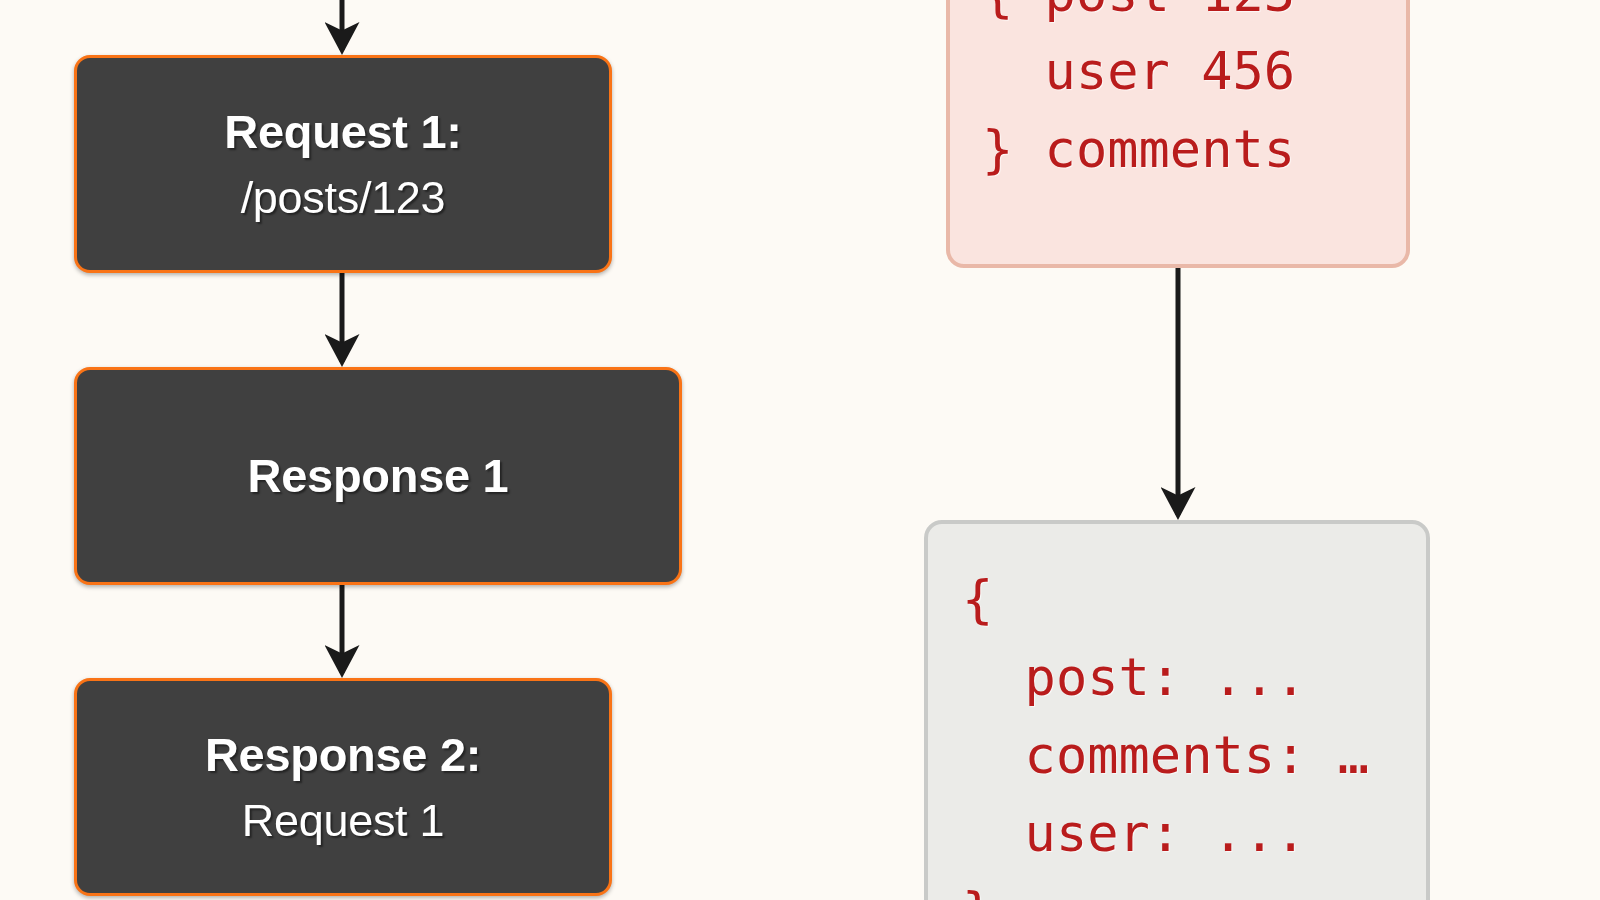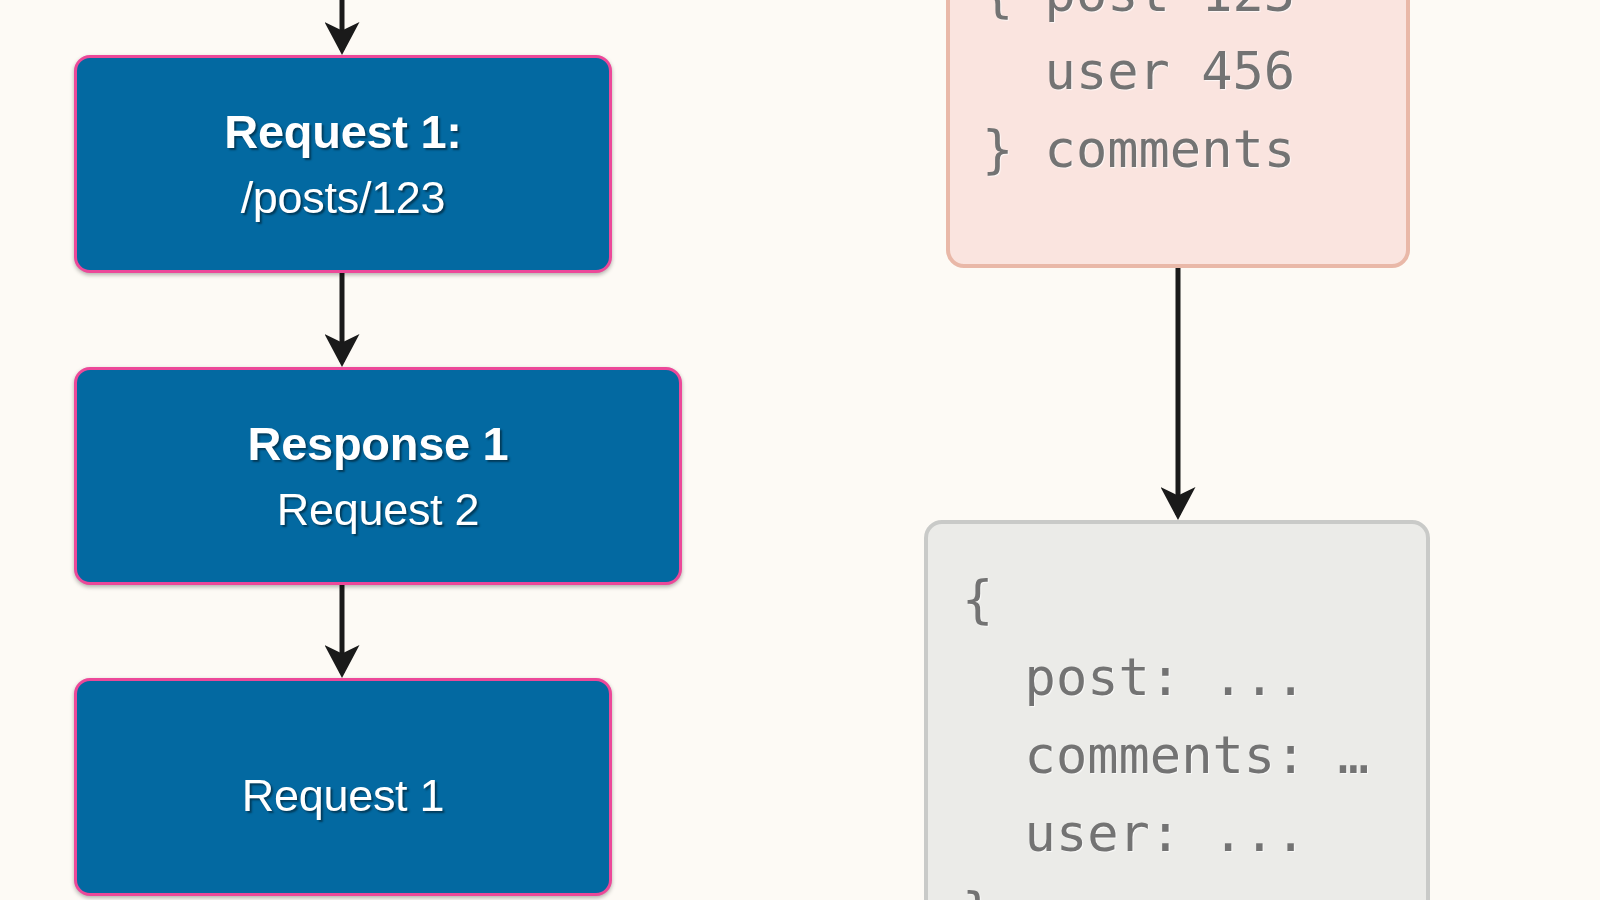"user 456" .code-panel .code-line { color: #737373 -> #b91c1c }
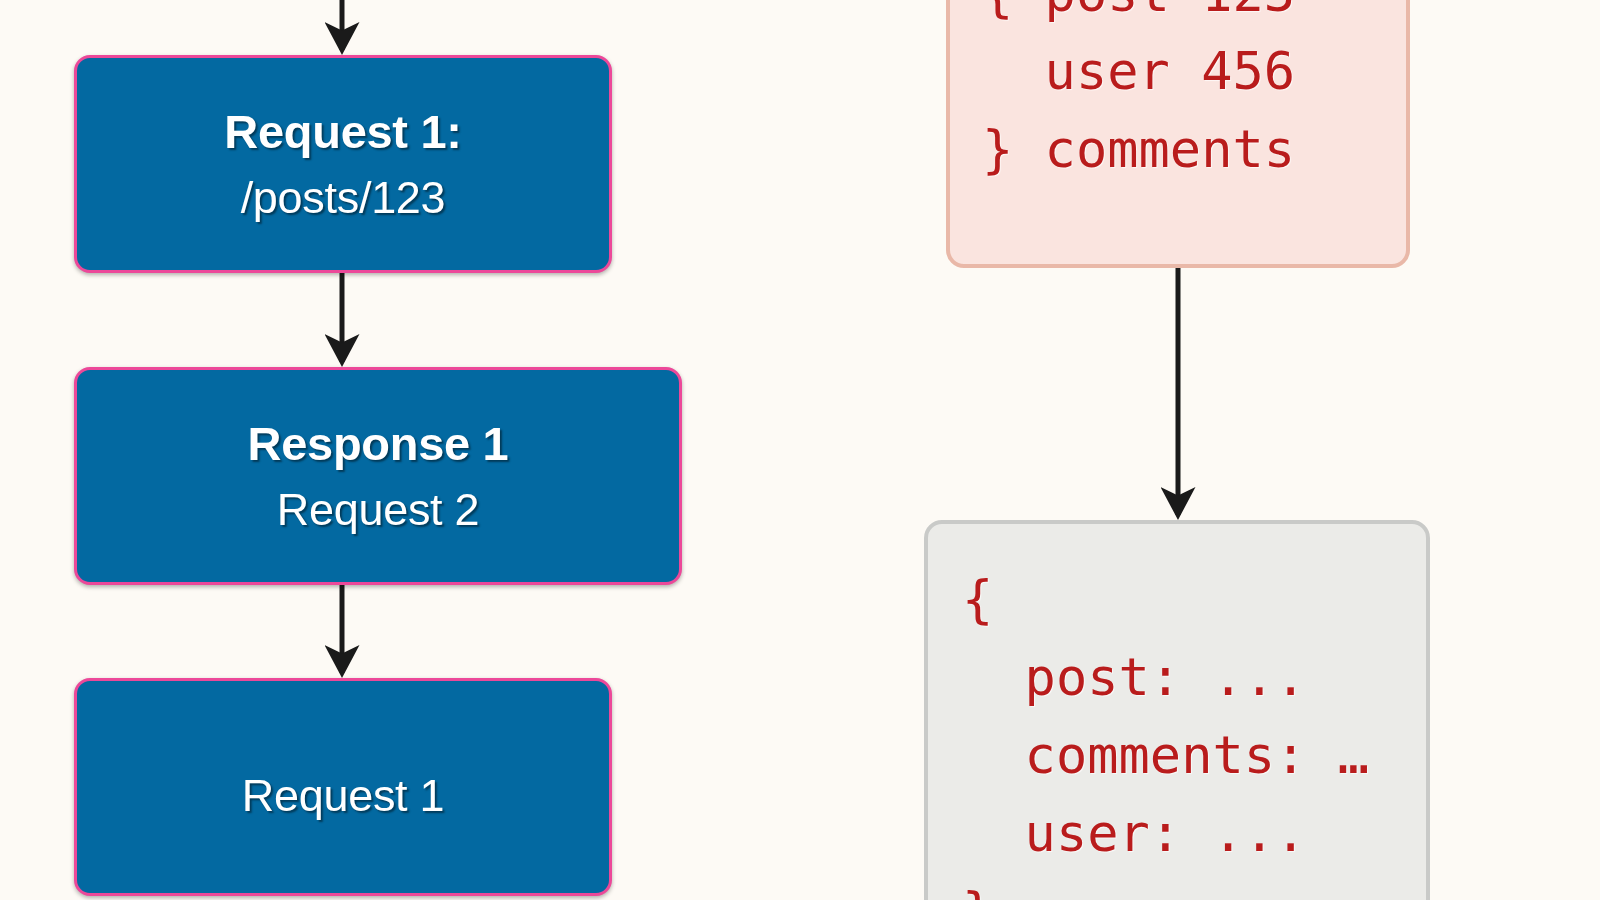"Request 1:" .node { background: #0369a1 -> #404040; border: 3px solid #ec4899 -> 3px solid #f97316 }
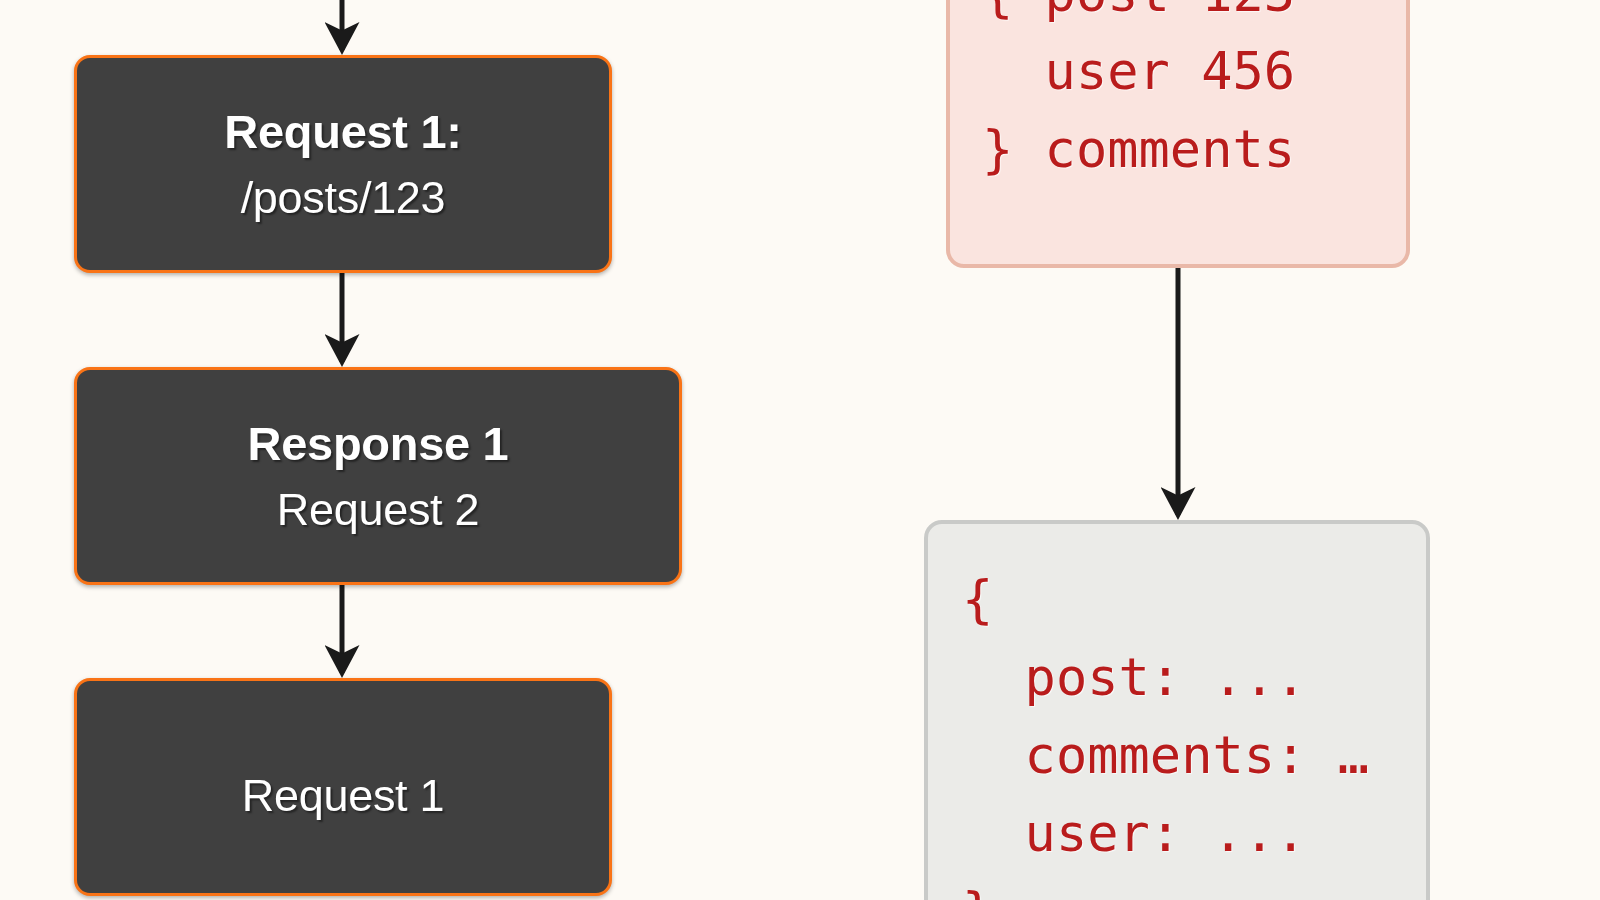"Request 2" div.line-secondary { html: <div>Request 2</div> -> none }
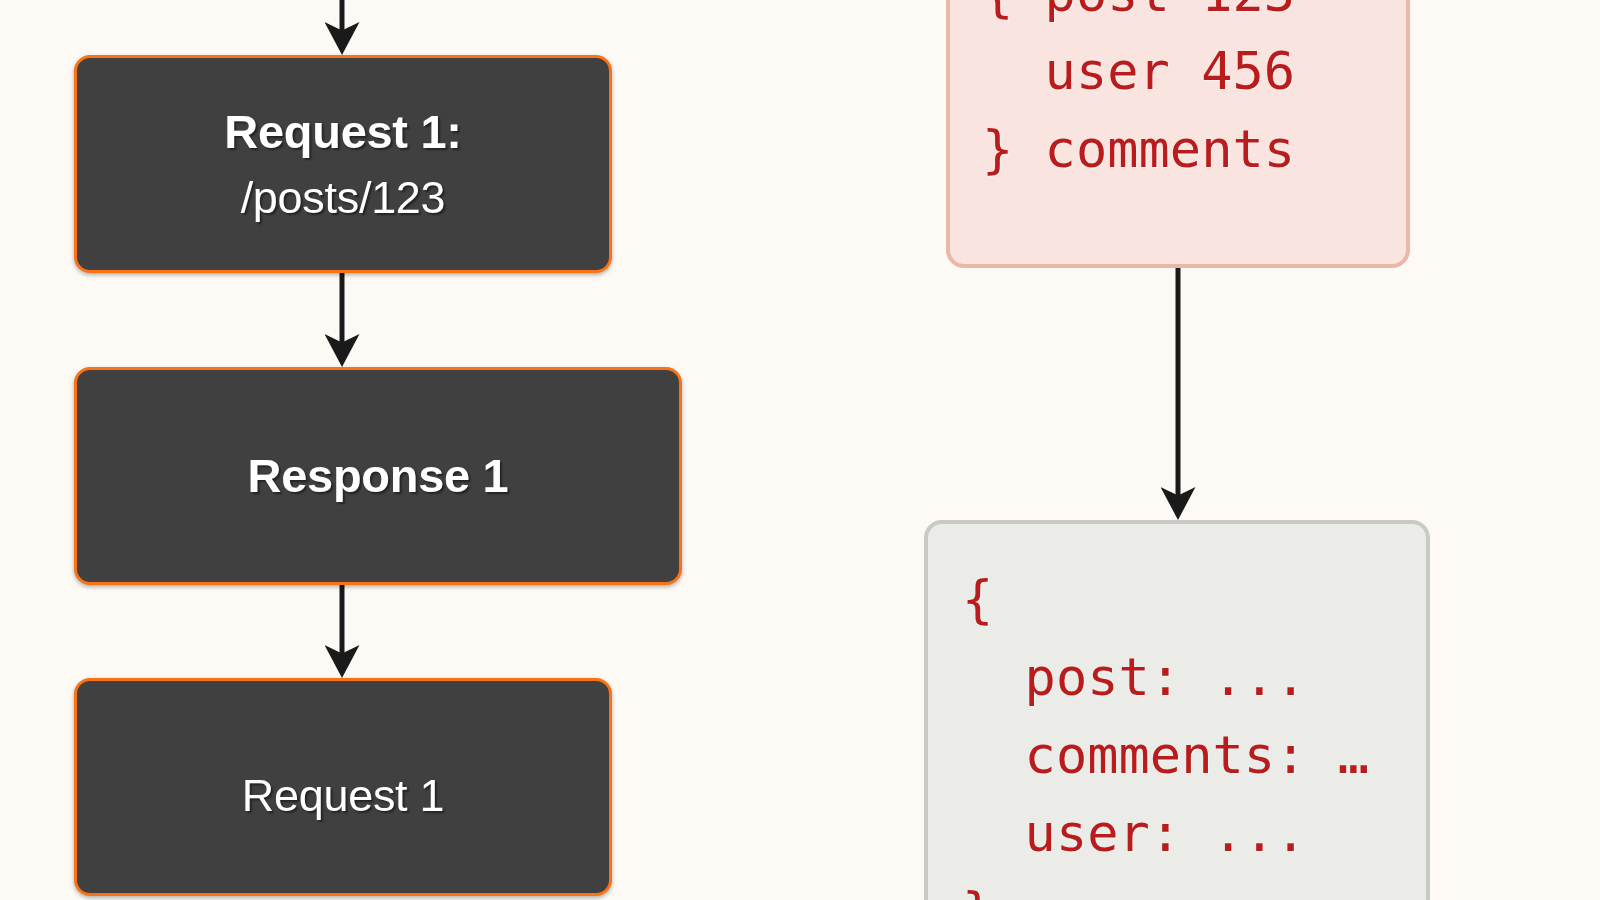"Response 2:" div.line-primary { html: none -> <div>Response 2:</div> }
